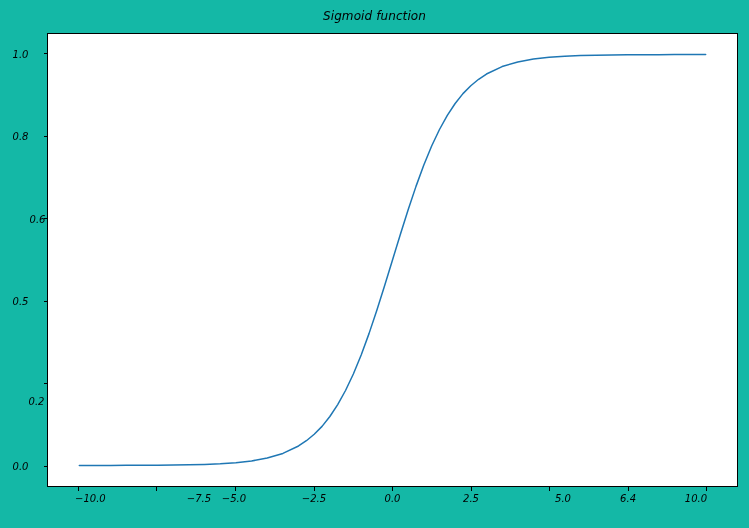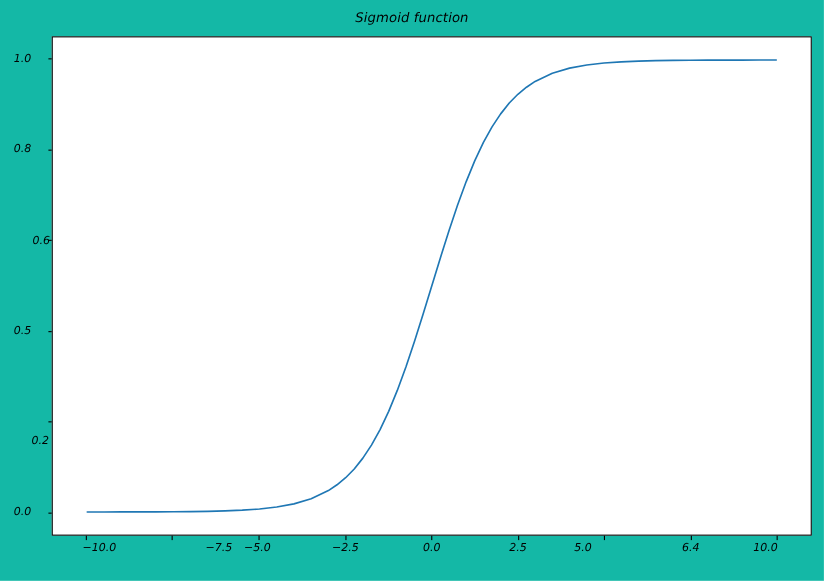"5.0" div.tick-label { left: 530px -> 563px }
